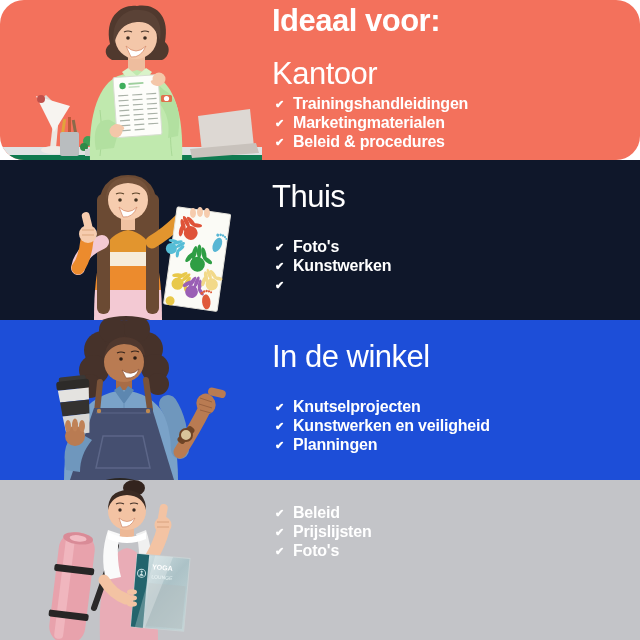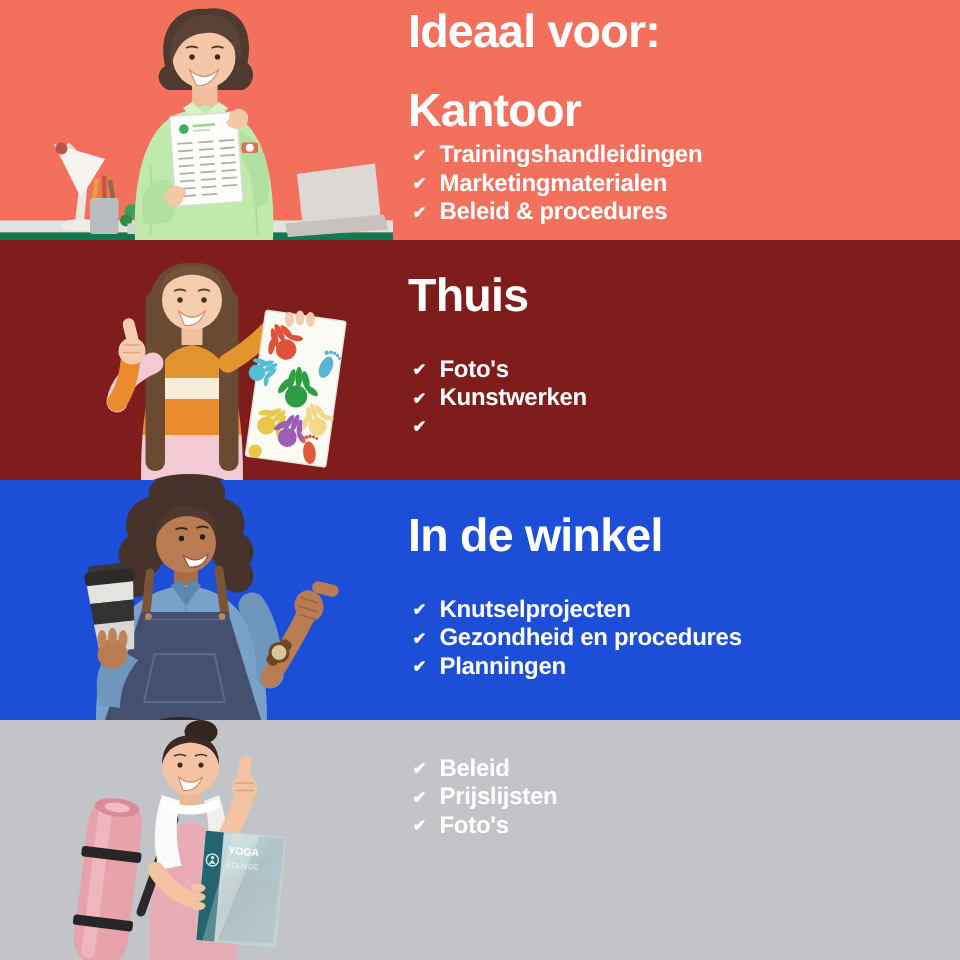"Ideaal voor:" section.band { border-radius: none -> 24px }
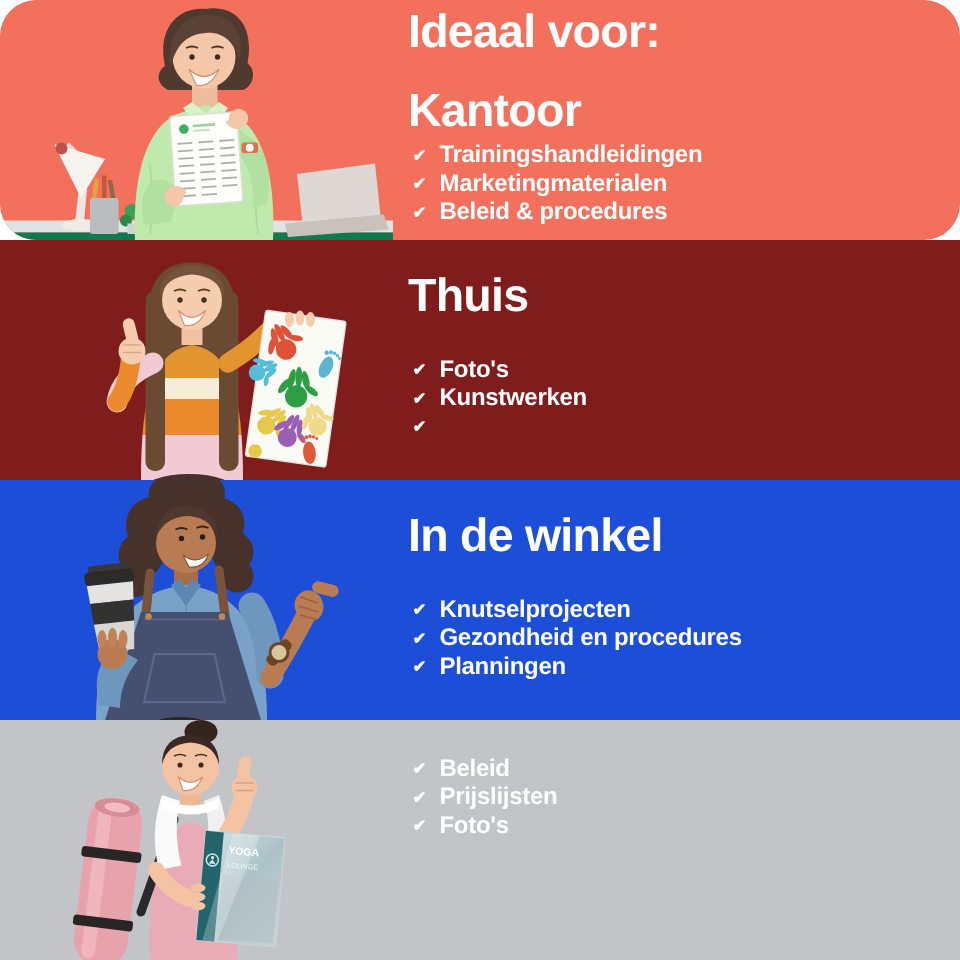"Kantoor" .title { font-weight: bold -> normal }
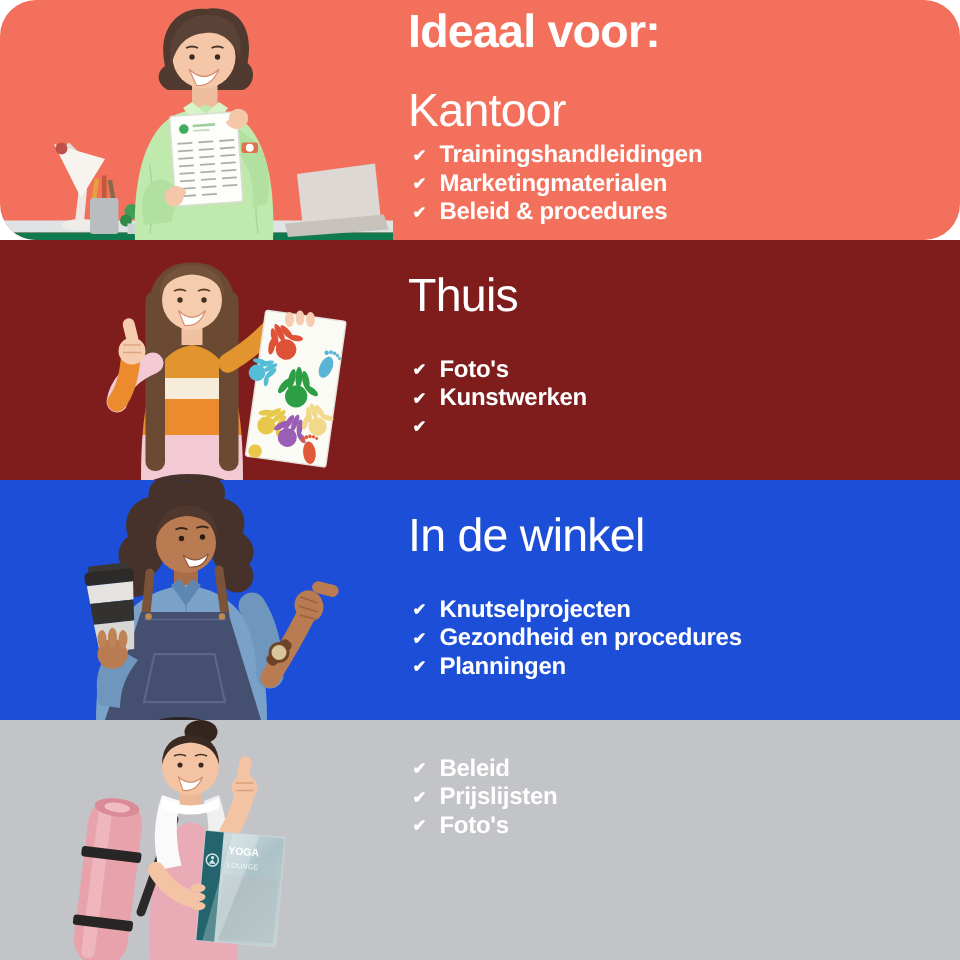"Thuis" section.band { background: #7f1d1d -> #0f172a }
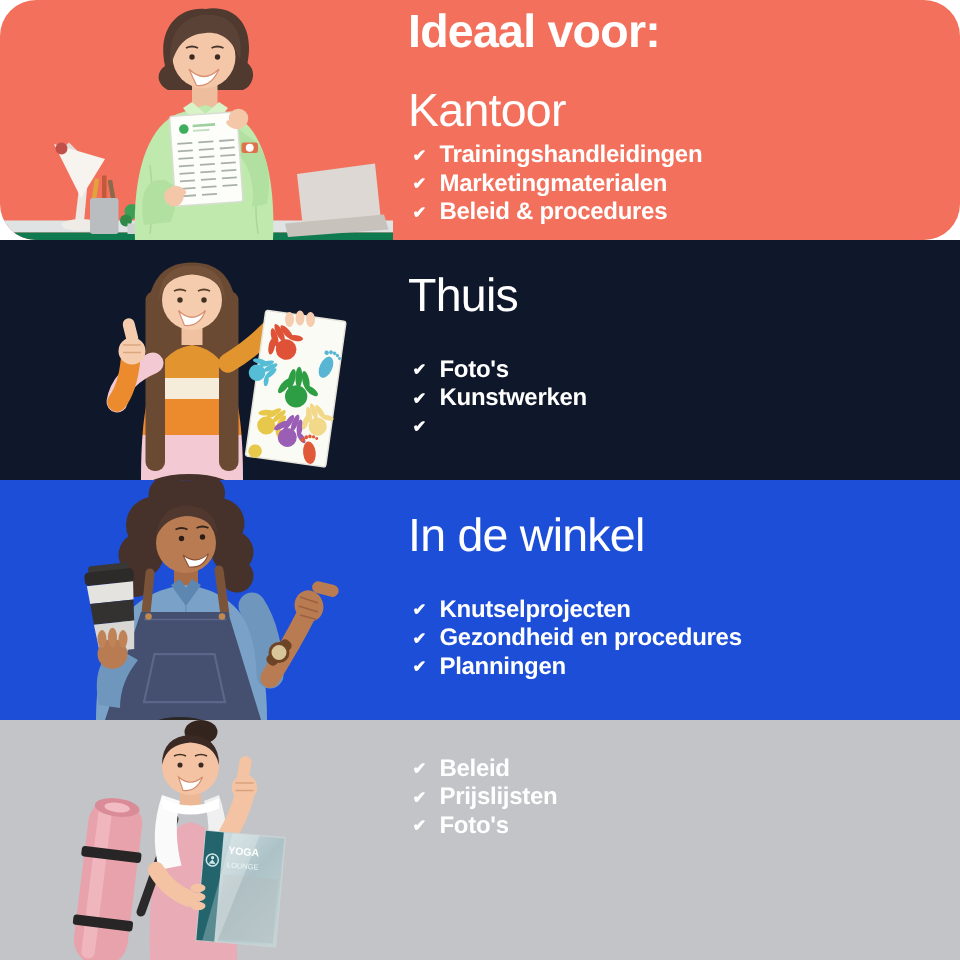"Gezondheid en procedures" span { text: Gezondheid en procedures -> Kunstwerken en veiligheid }
